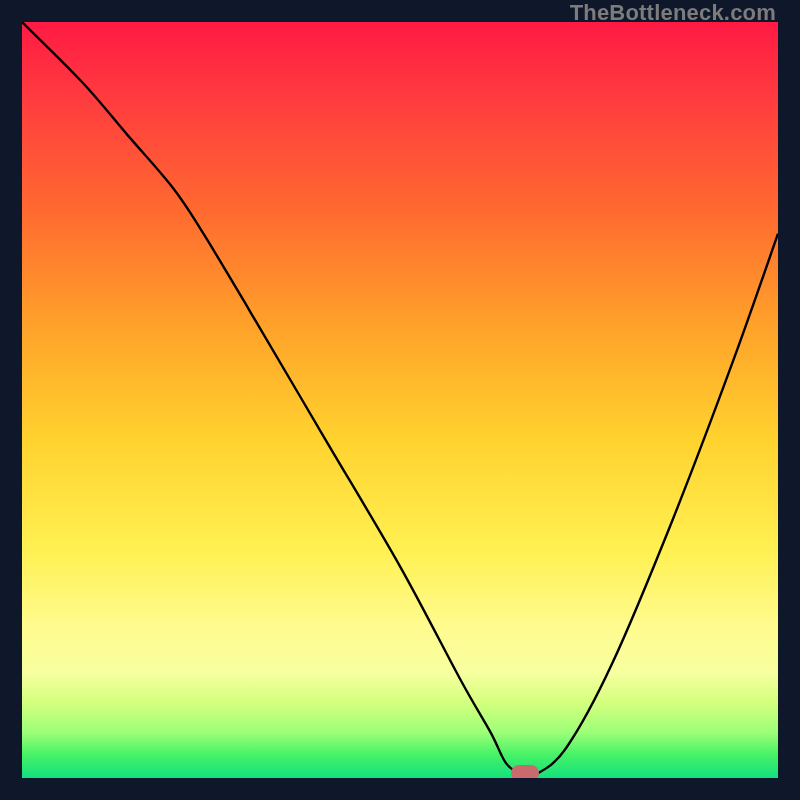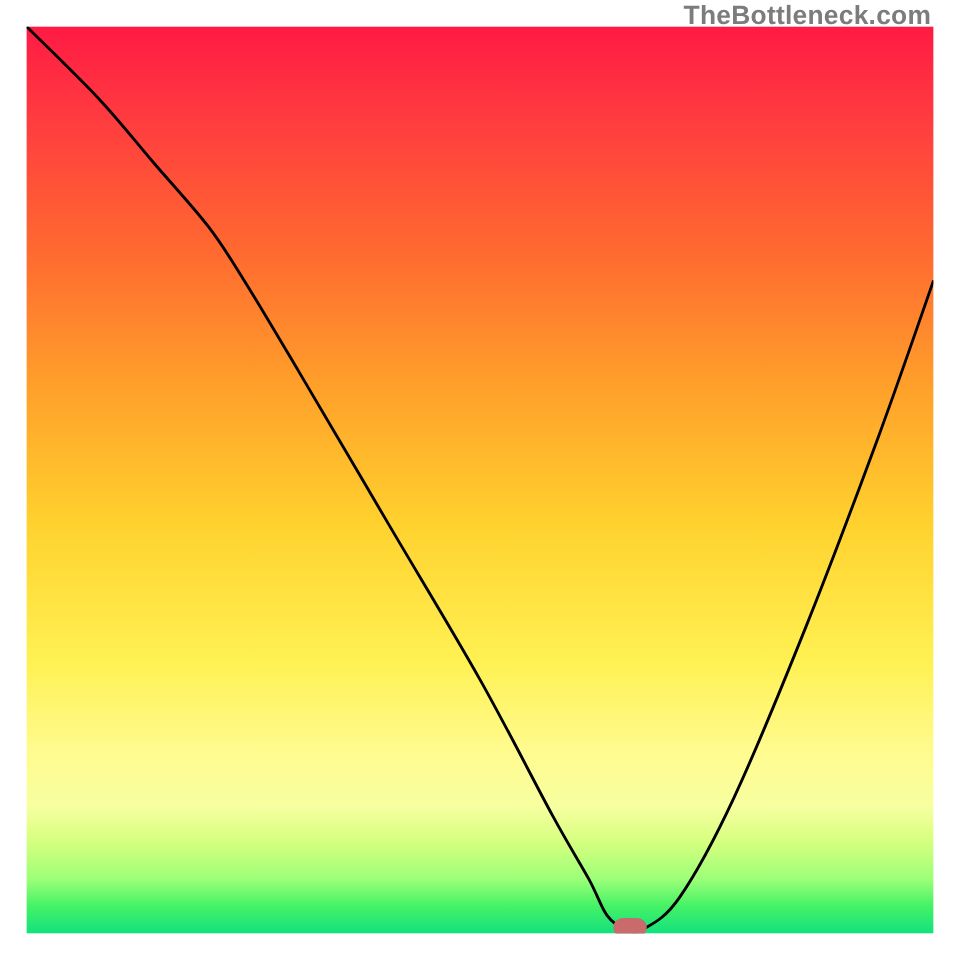"TheBottleneck.com" .frame { background: #ffffff -> #0f172a }
